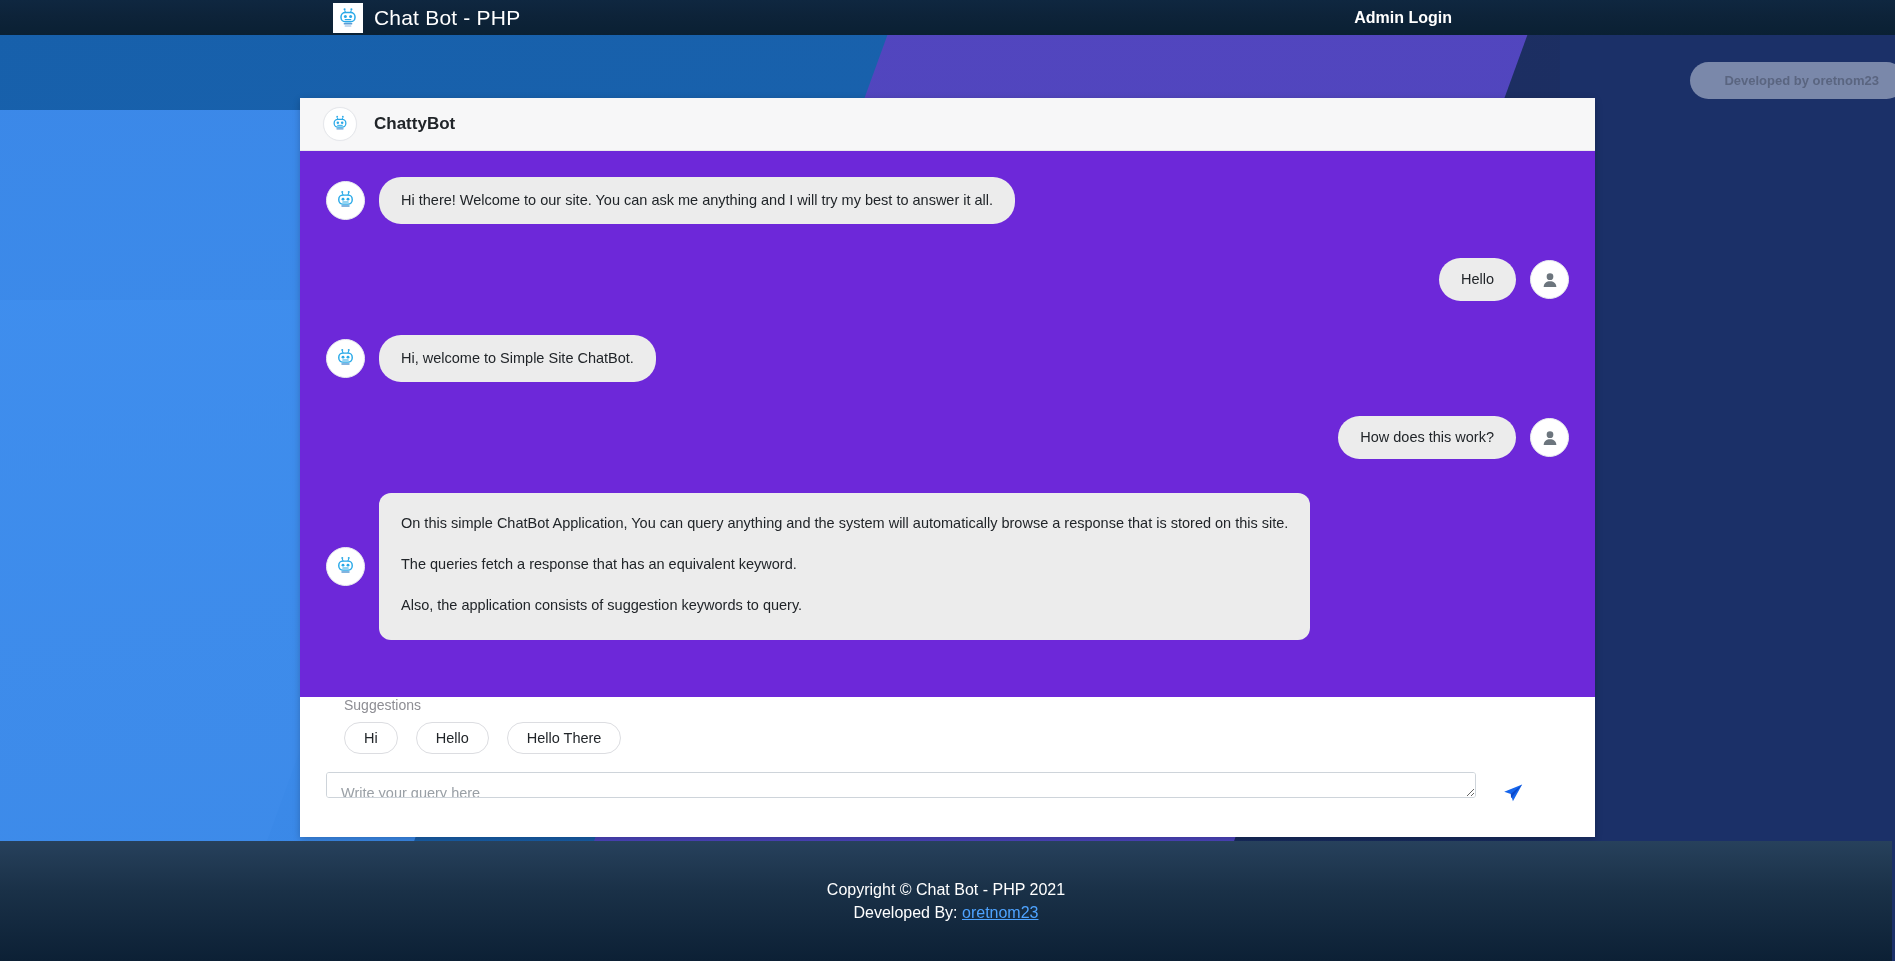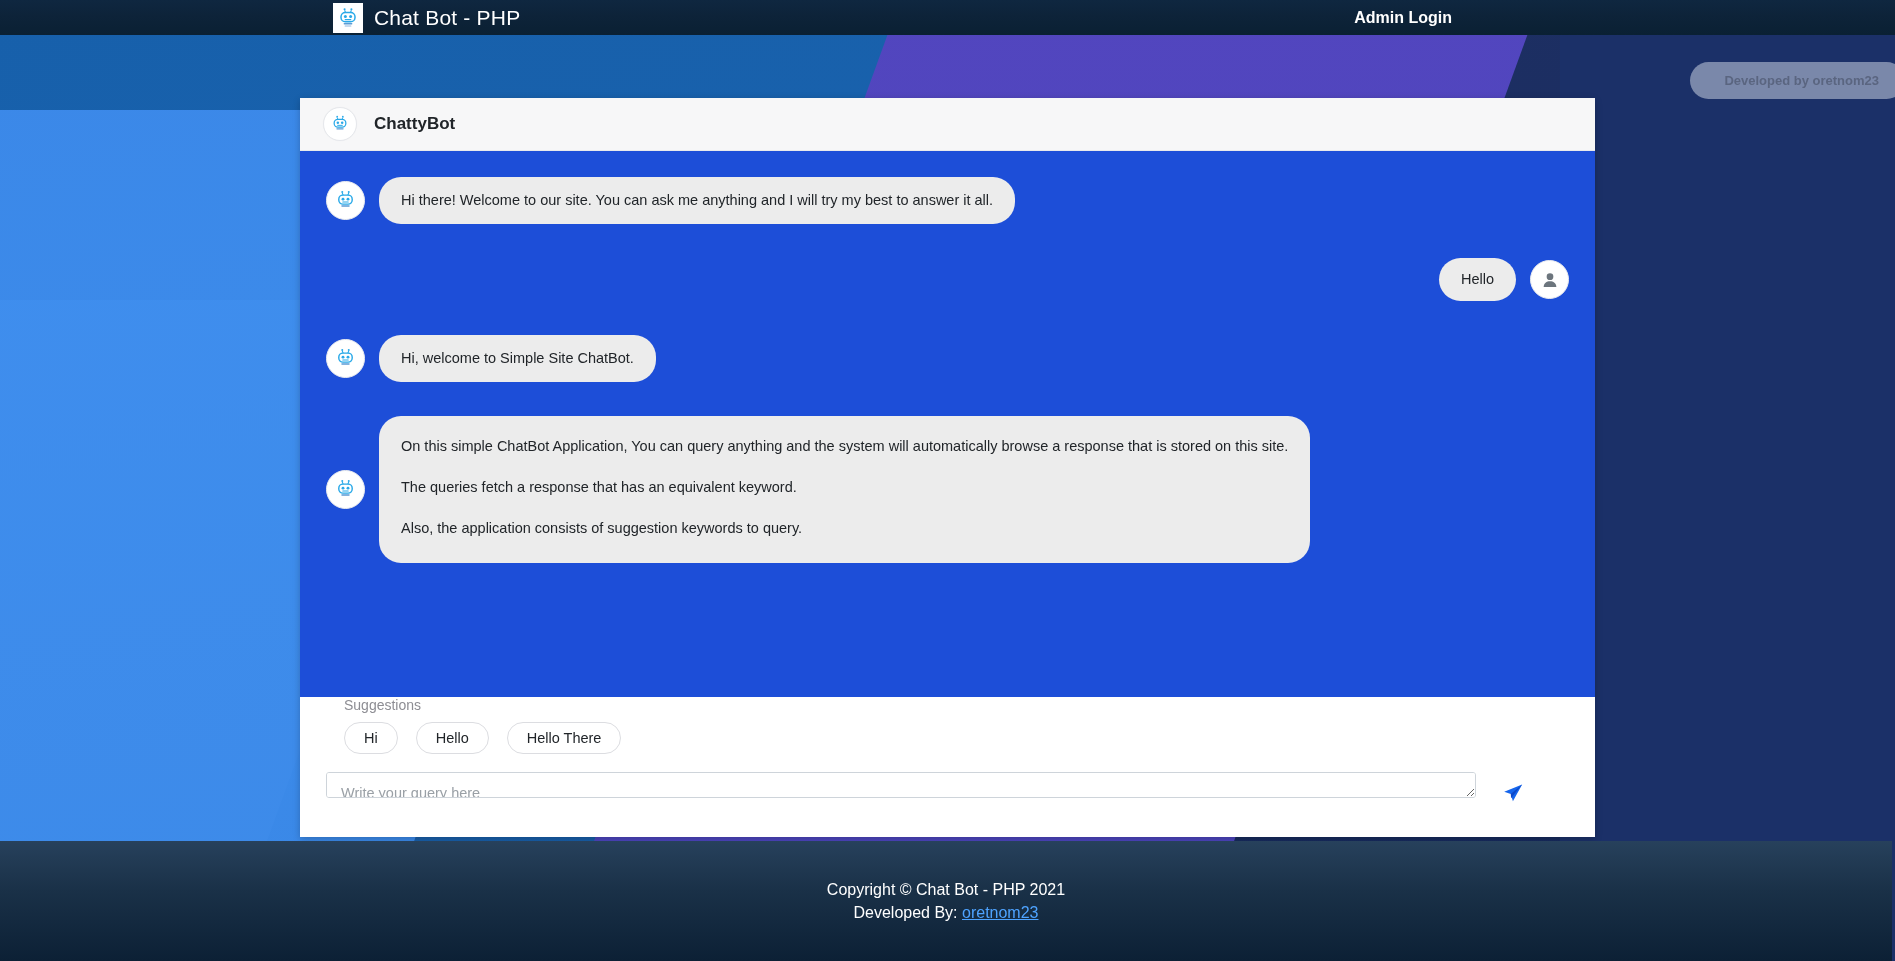"Hi there! Welcome to our" .chat-body { background: #1d4ed8 -> #6d28d9 }
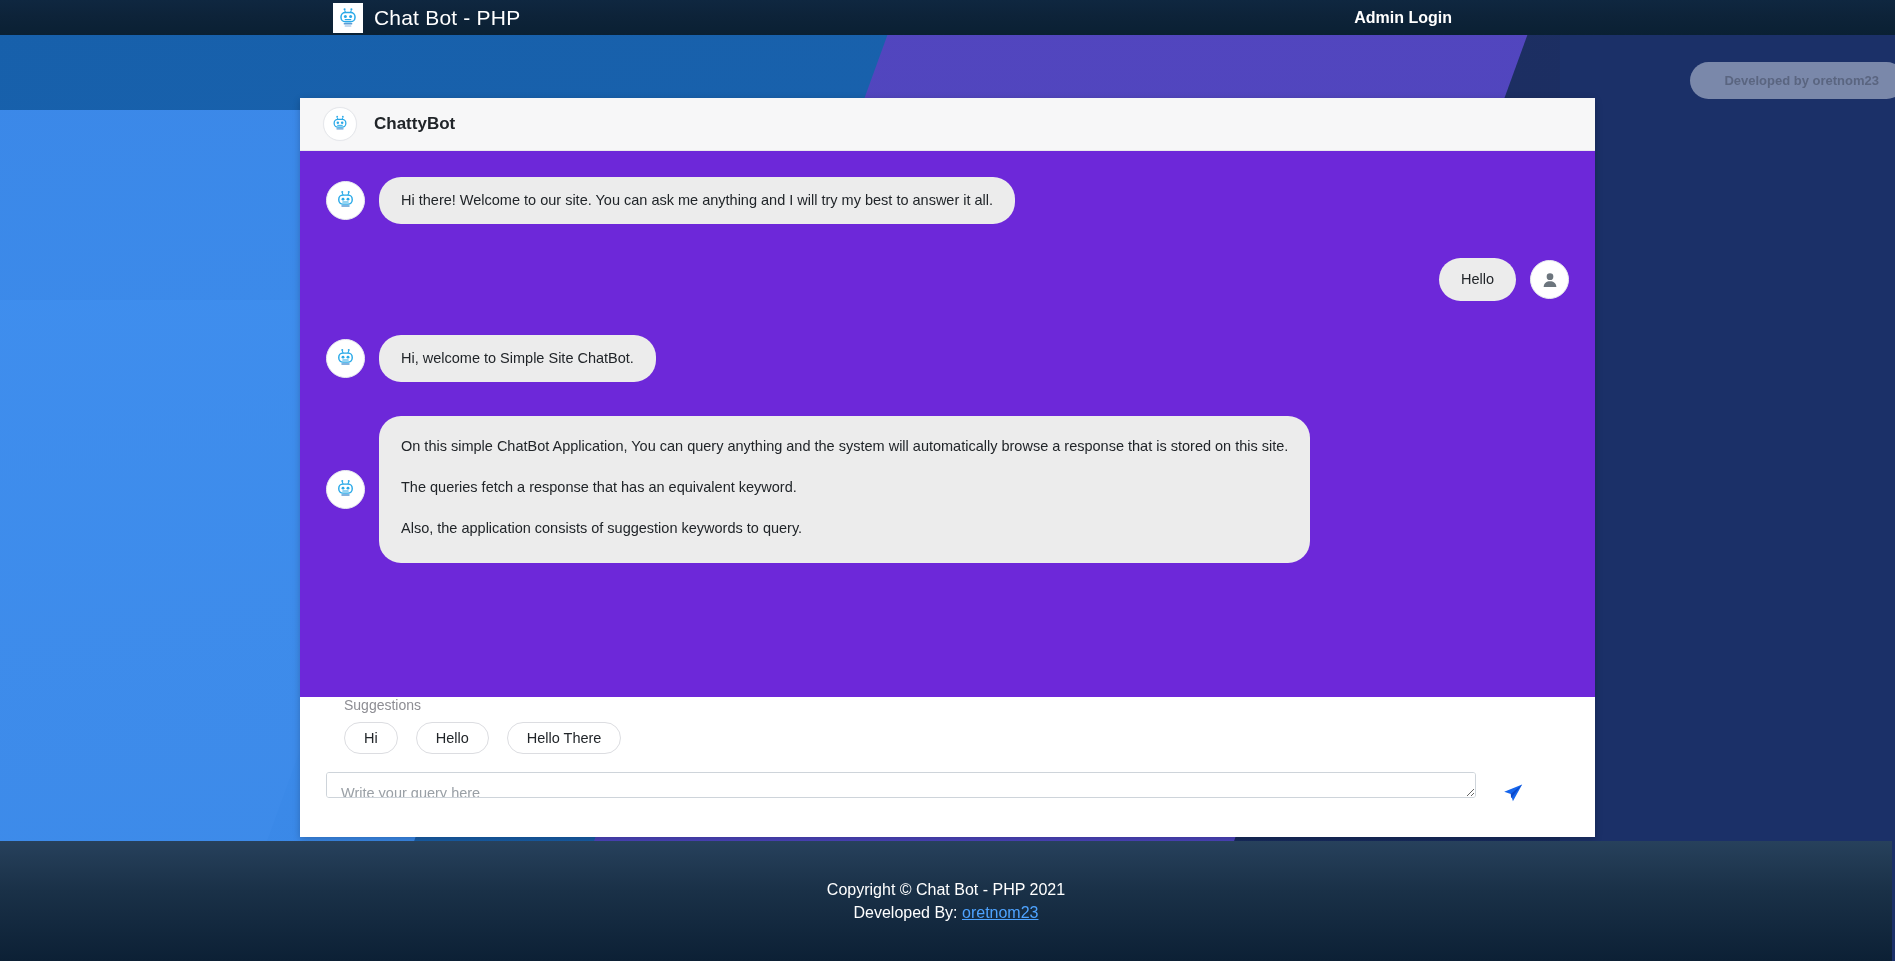"How does this work?" div.msg-row { html: none -> <div> <div>How does this work?</div> <span> <svg> <circle></circle> <path></path> </svg> </span> </div> }
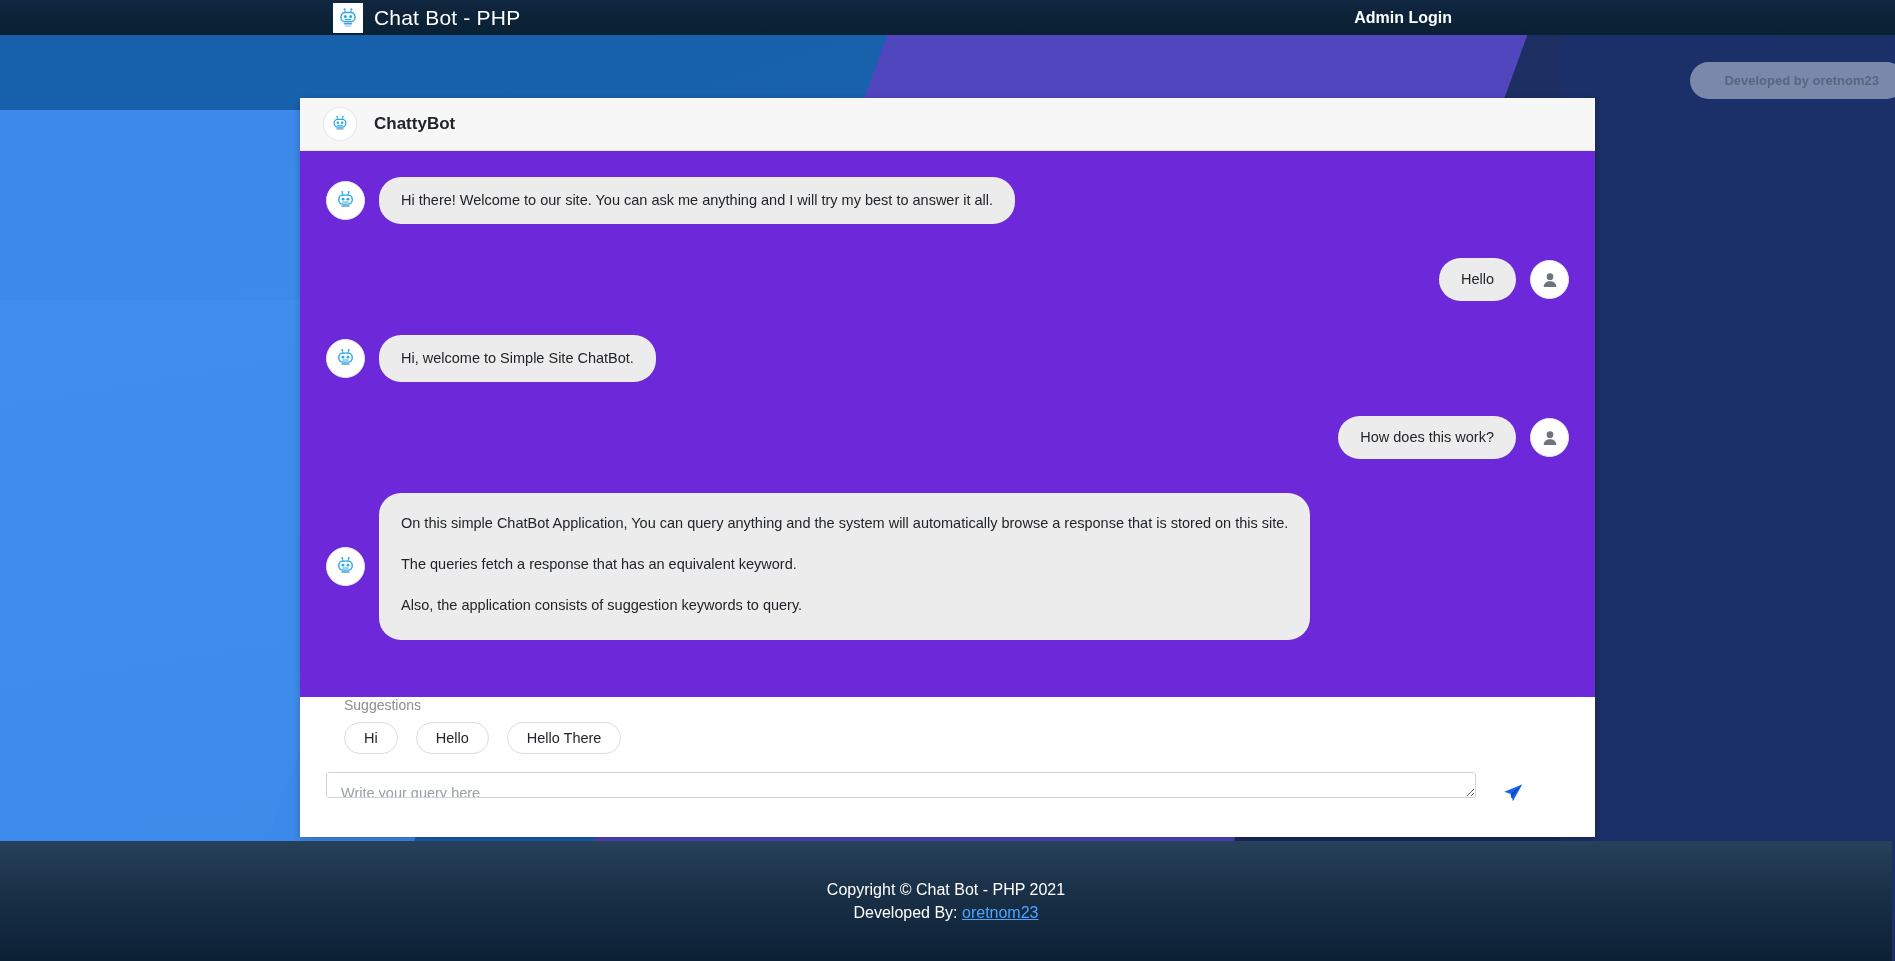"On this simple ChatBot Application," .bubble.block { border-radius: 22px -> 12px }
